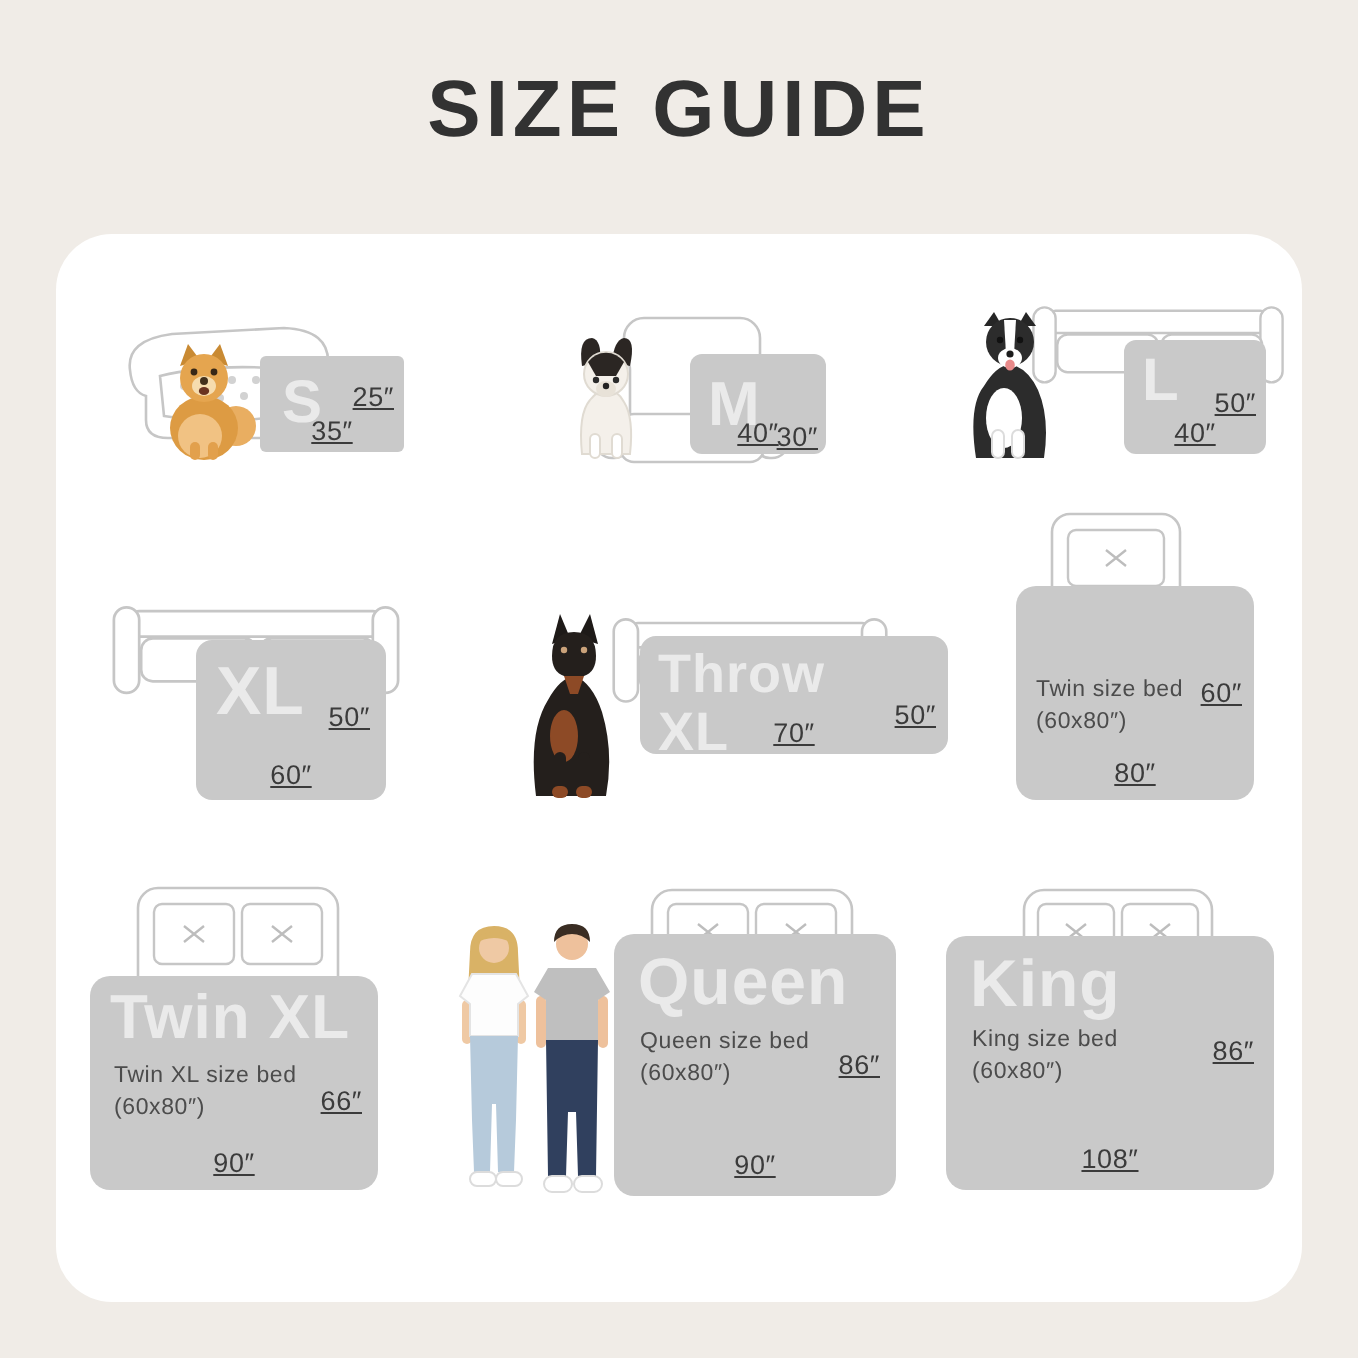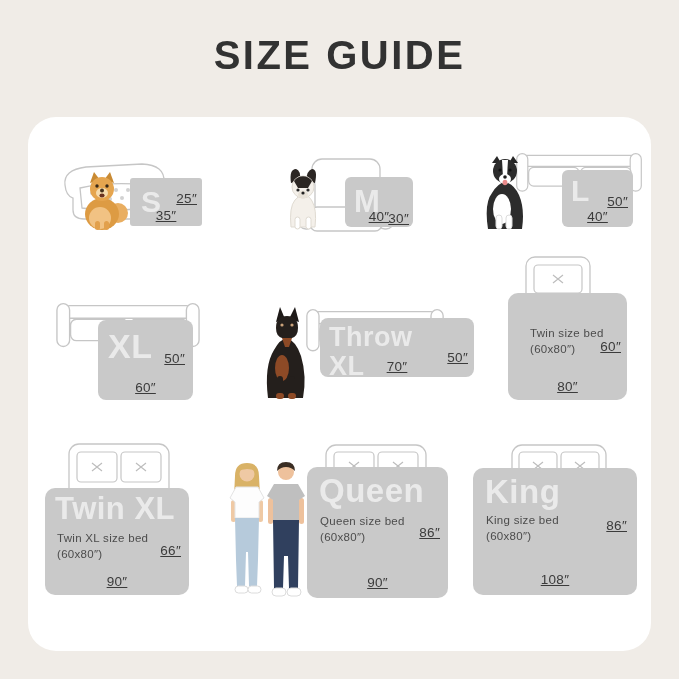"Twin size bed" #panel-twin .bed-label { margin-left: 12px -> none; top: 32px -> 44px }
